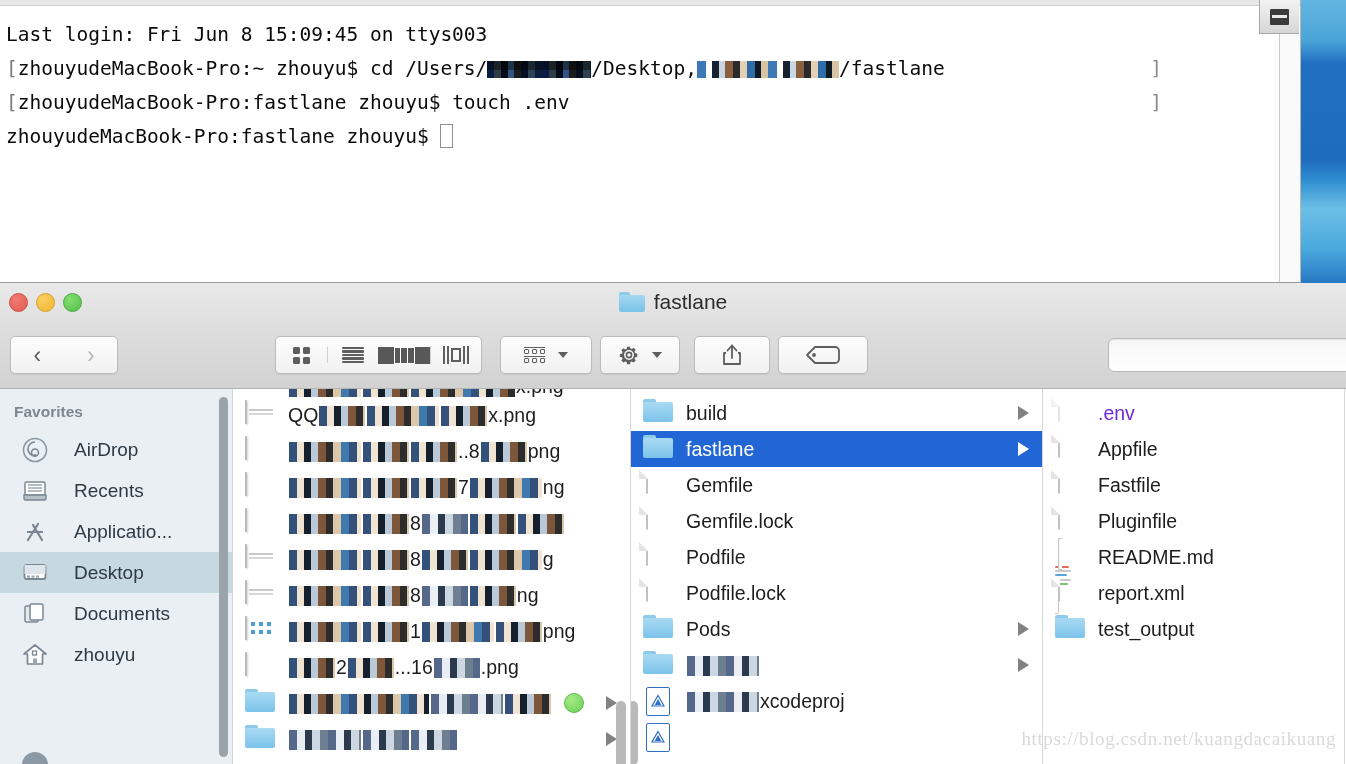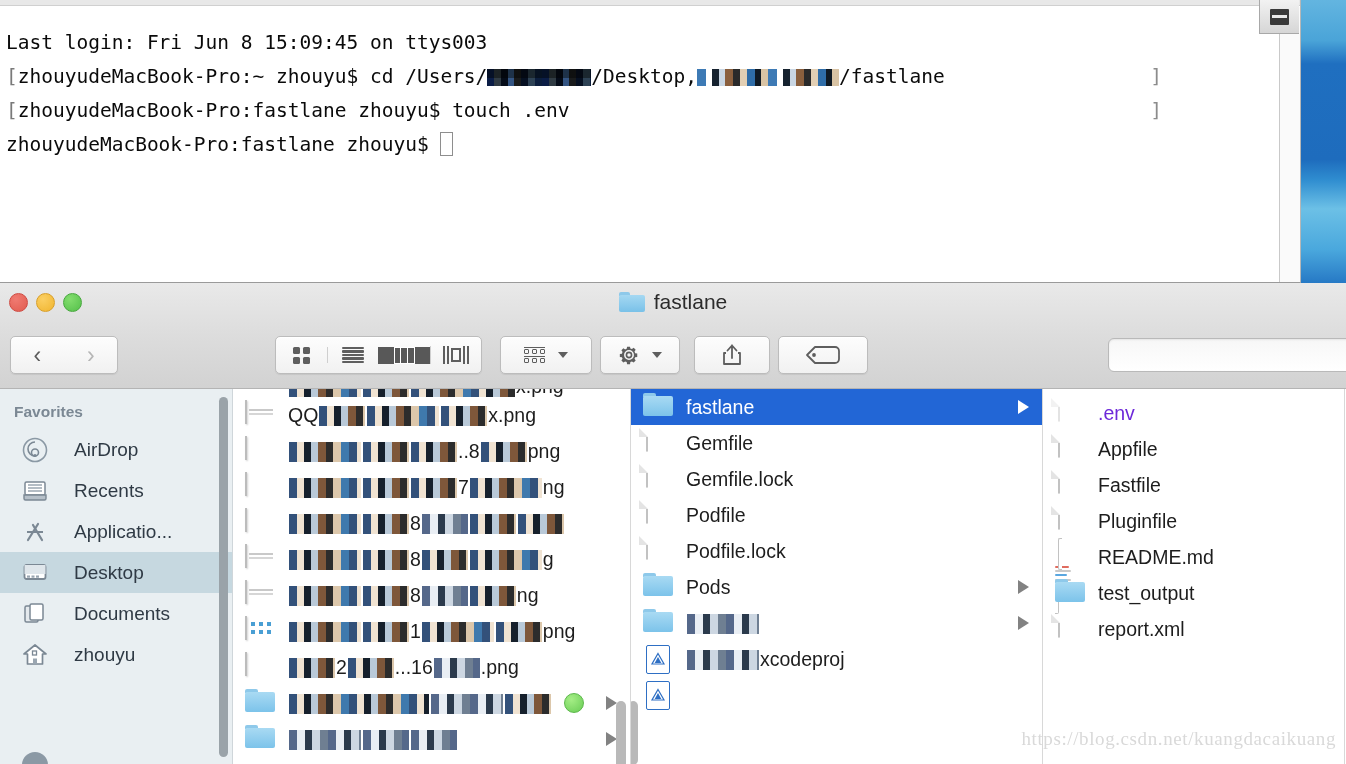"Last login: Fri Jun 8" .term-body { padding: 19px 0 0 6px -> 11px 0 0 6px }
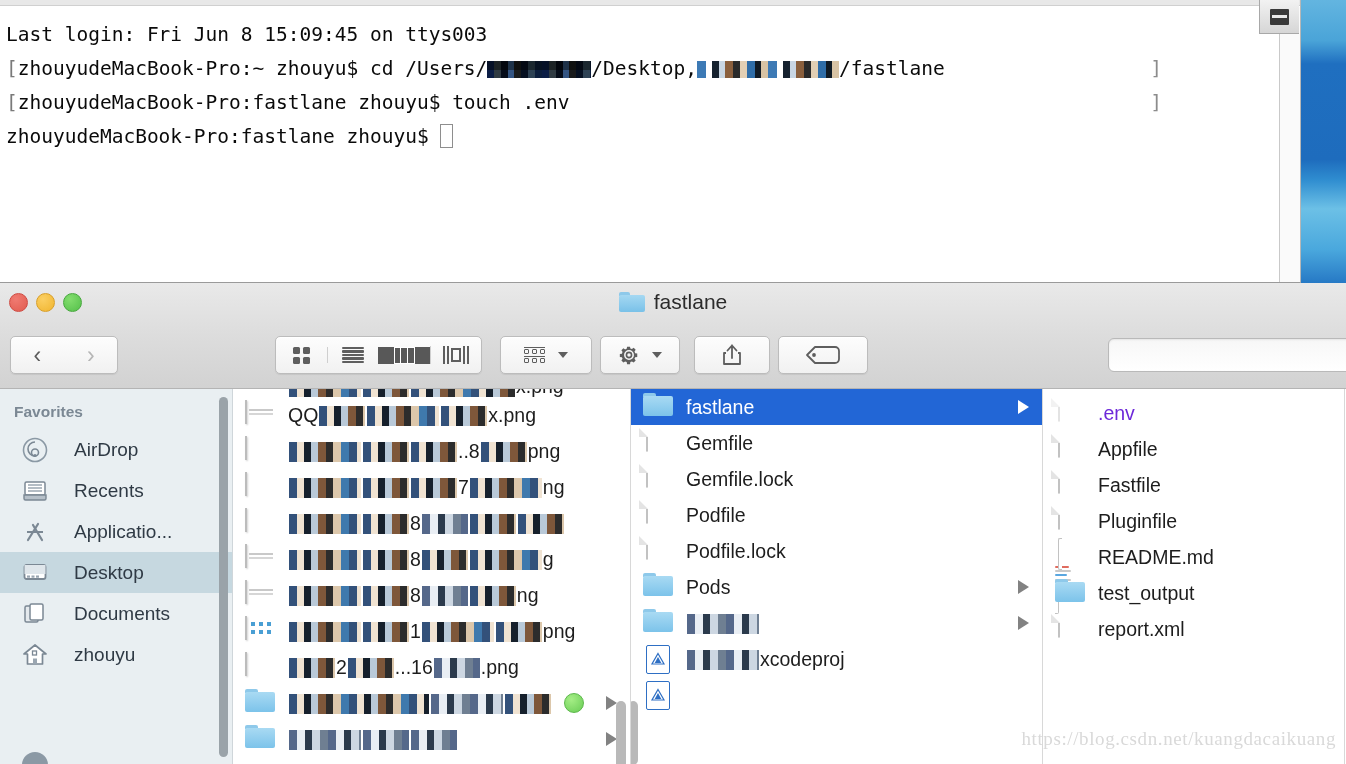"build" div.row { html: none -> <div> <span><span></span></span> <span>build</span> <span></span> </div> }
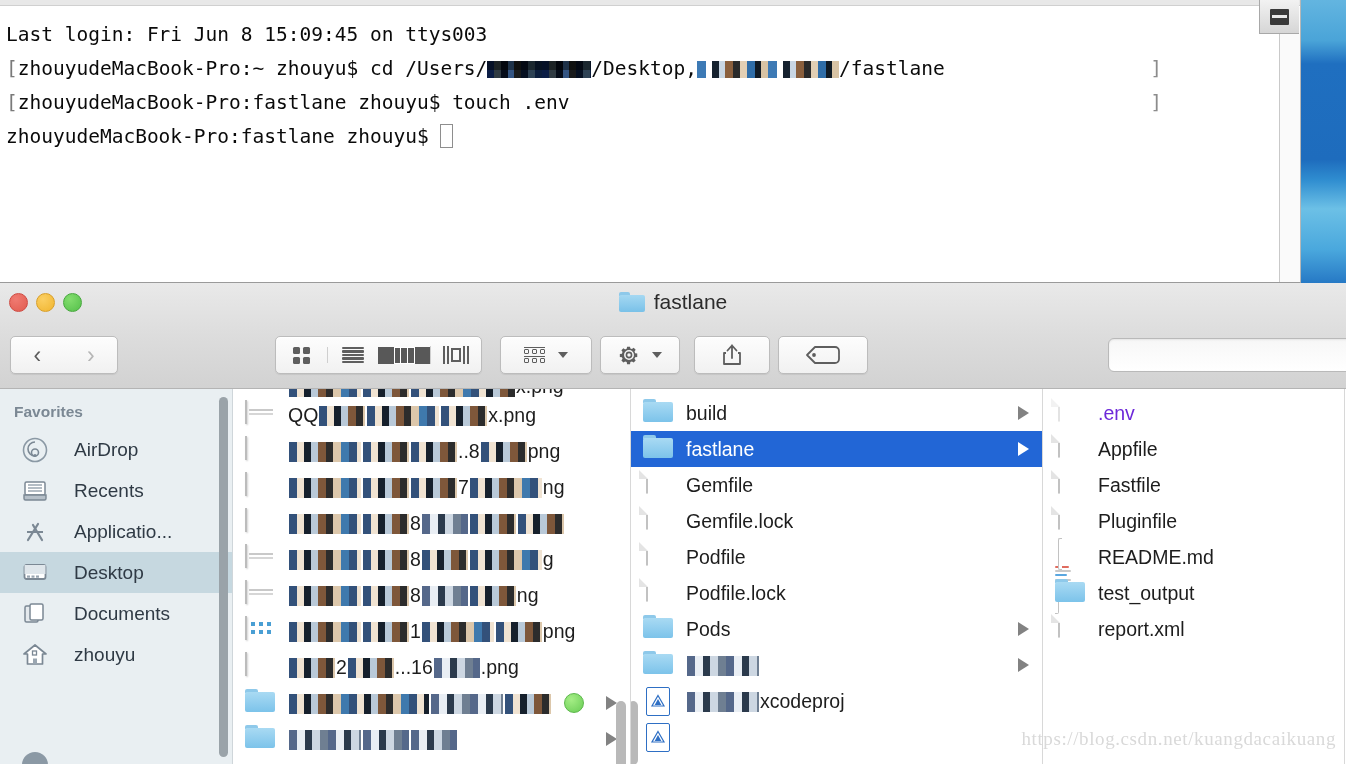"test_output" div.row { order: before "report.xml" -> after "report.xml" }
